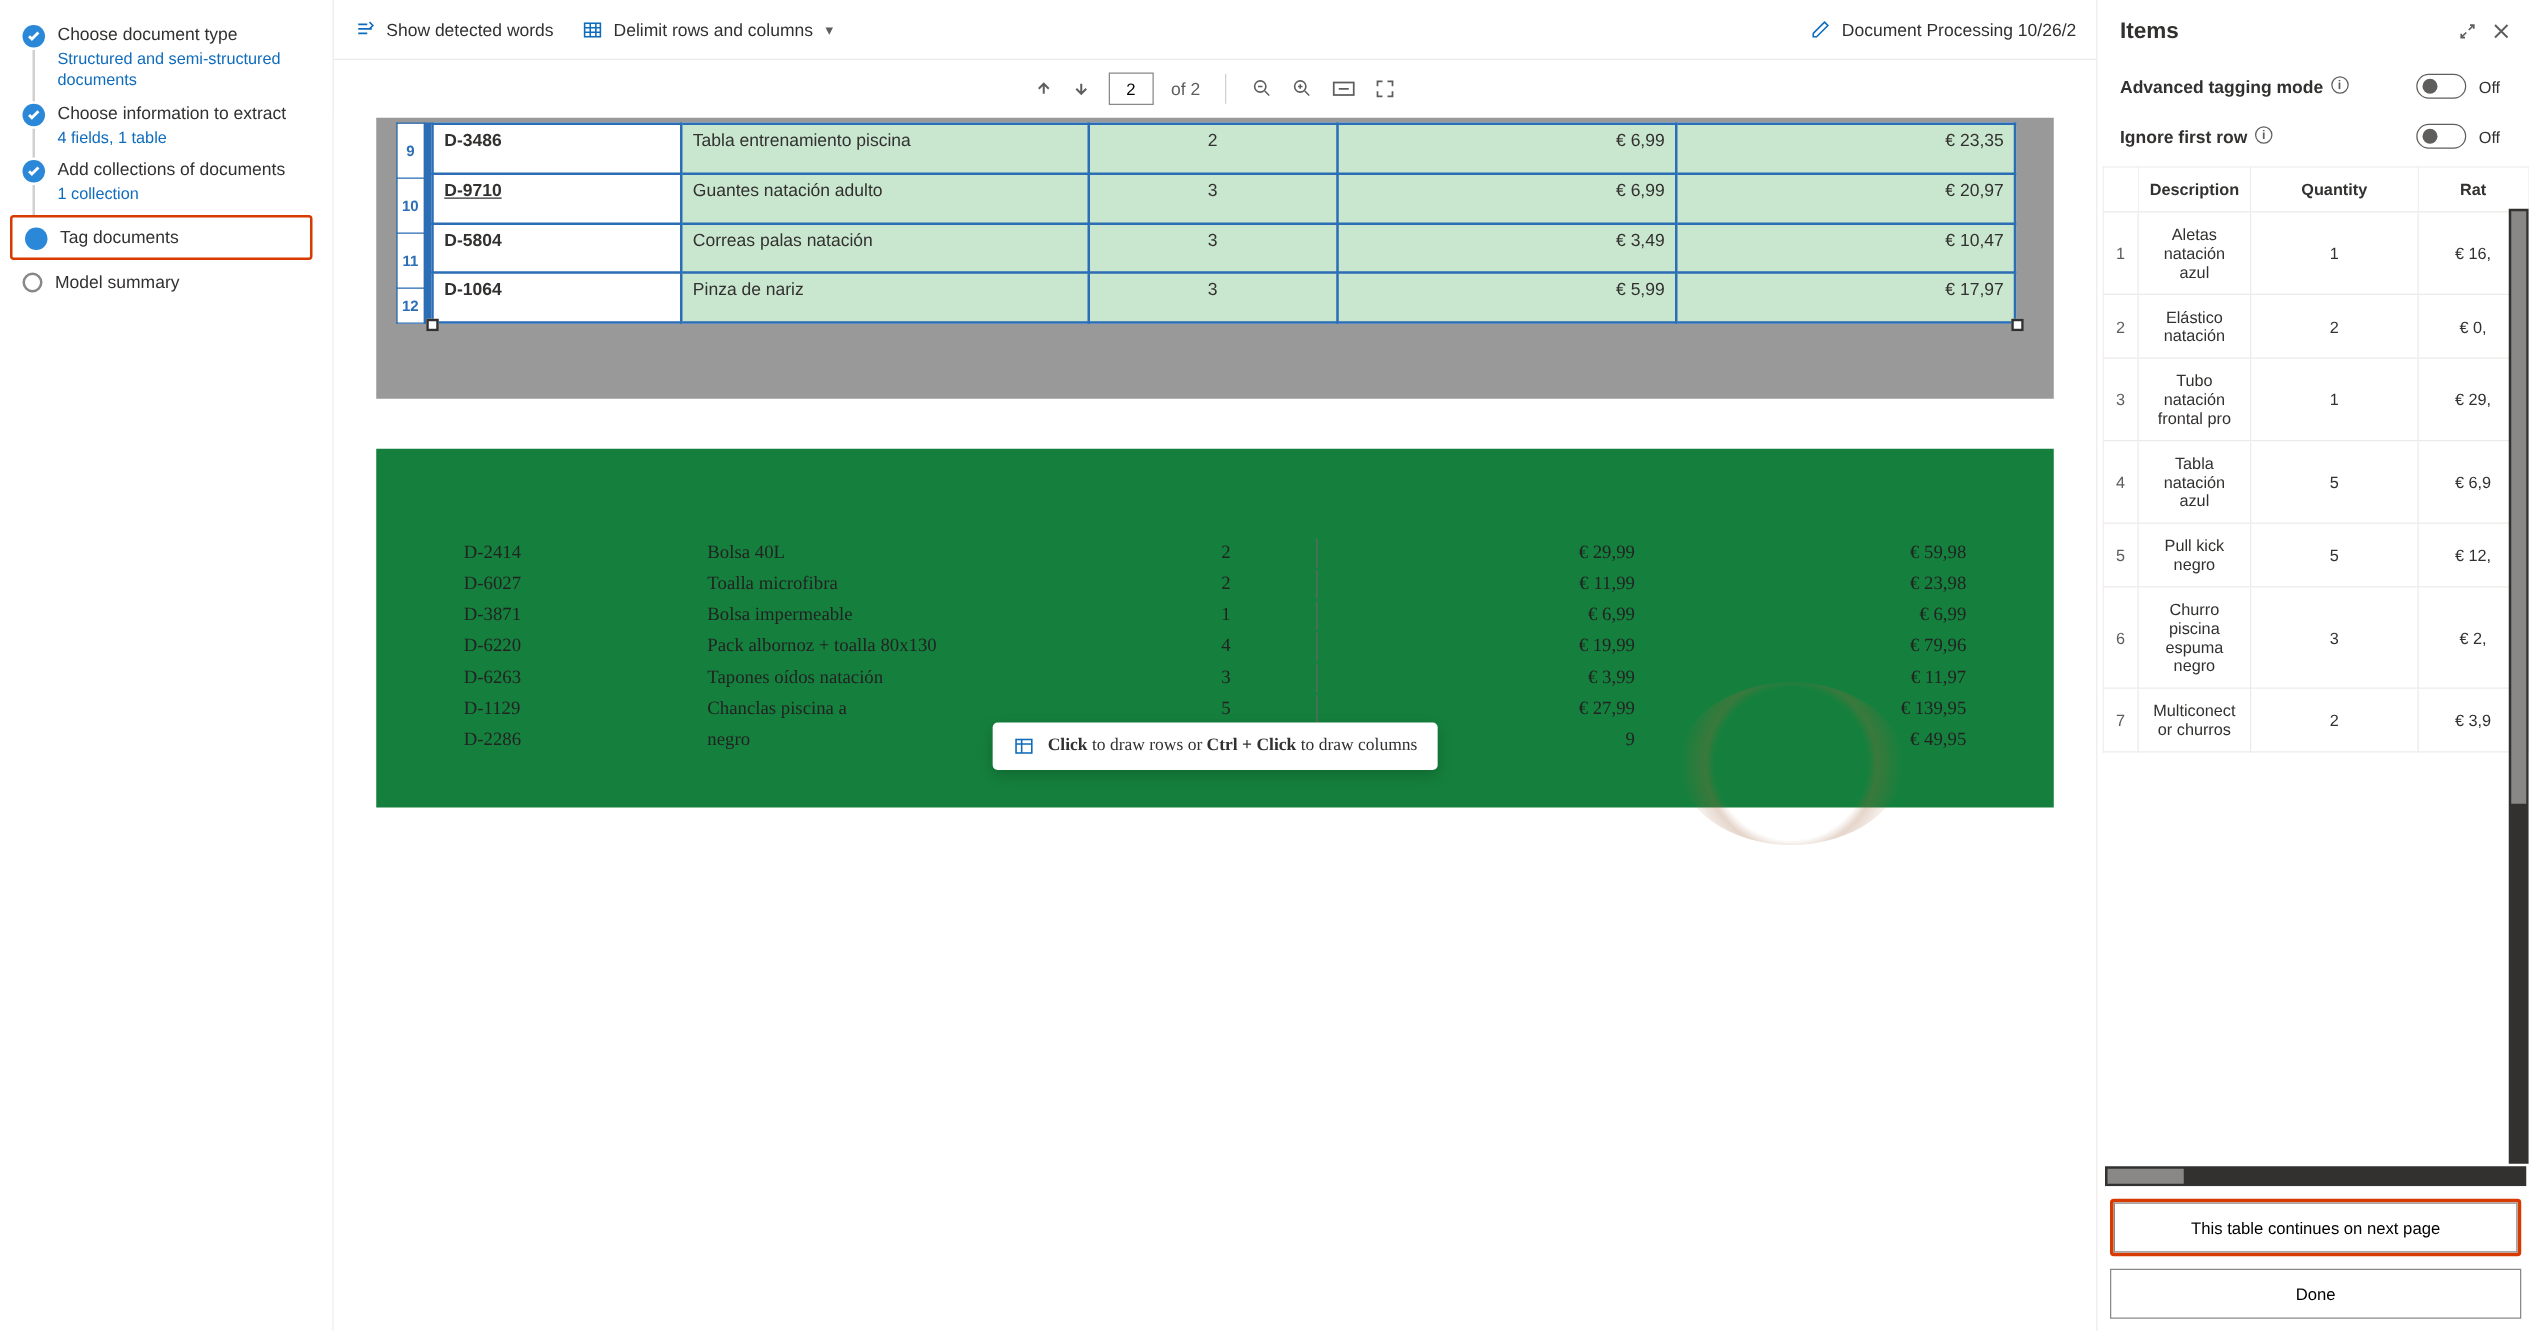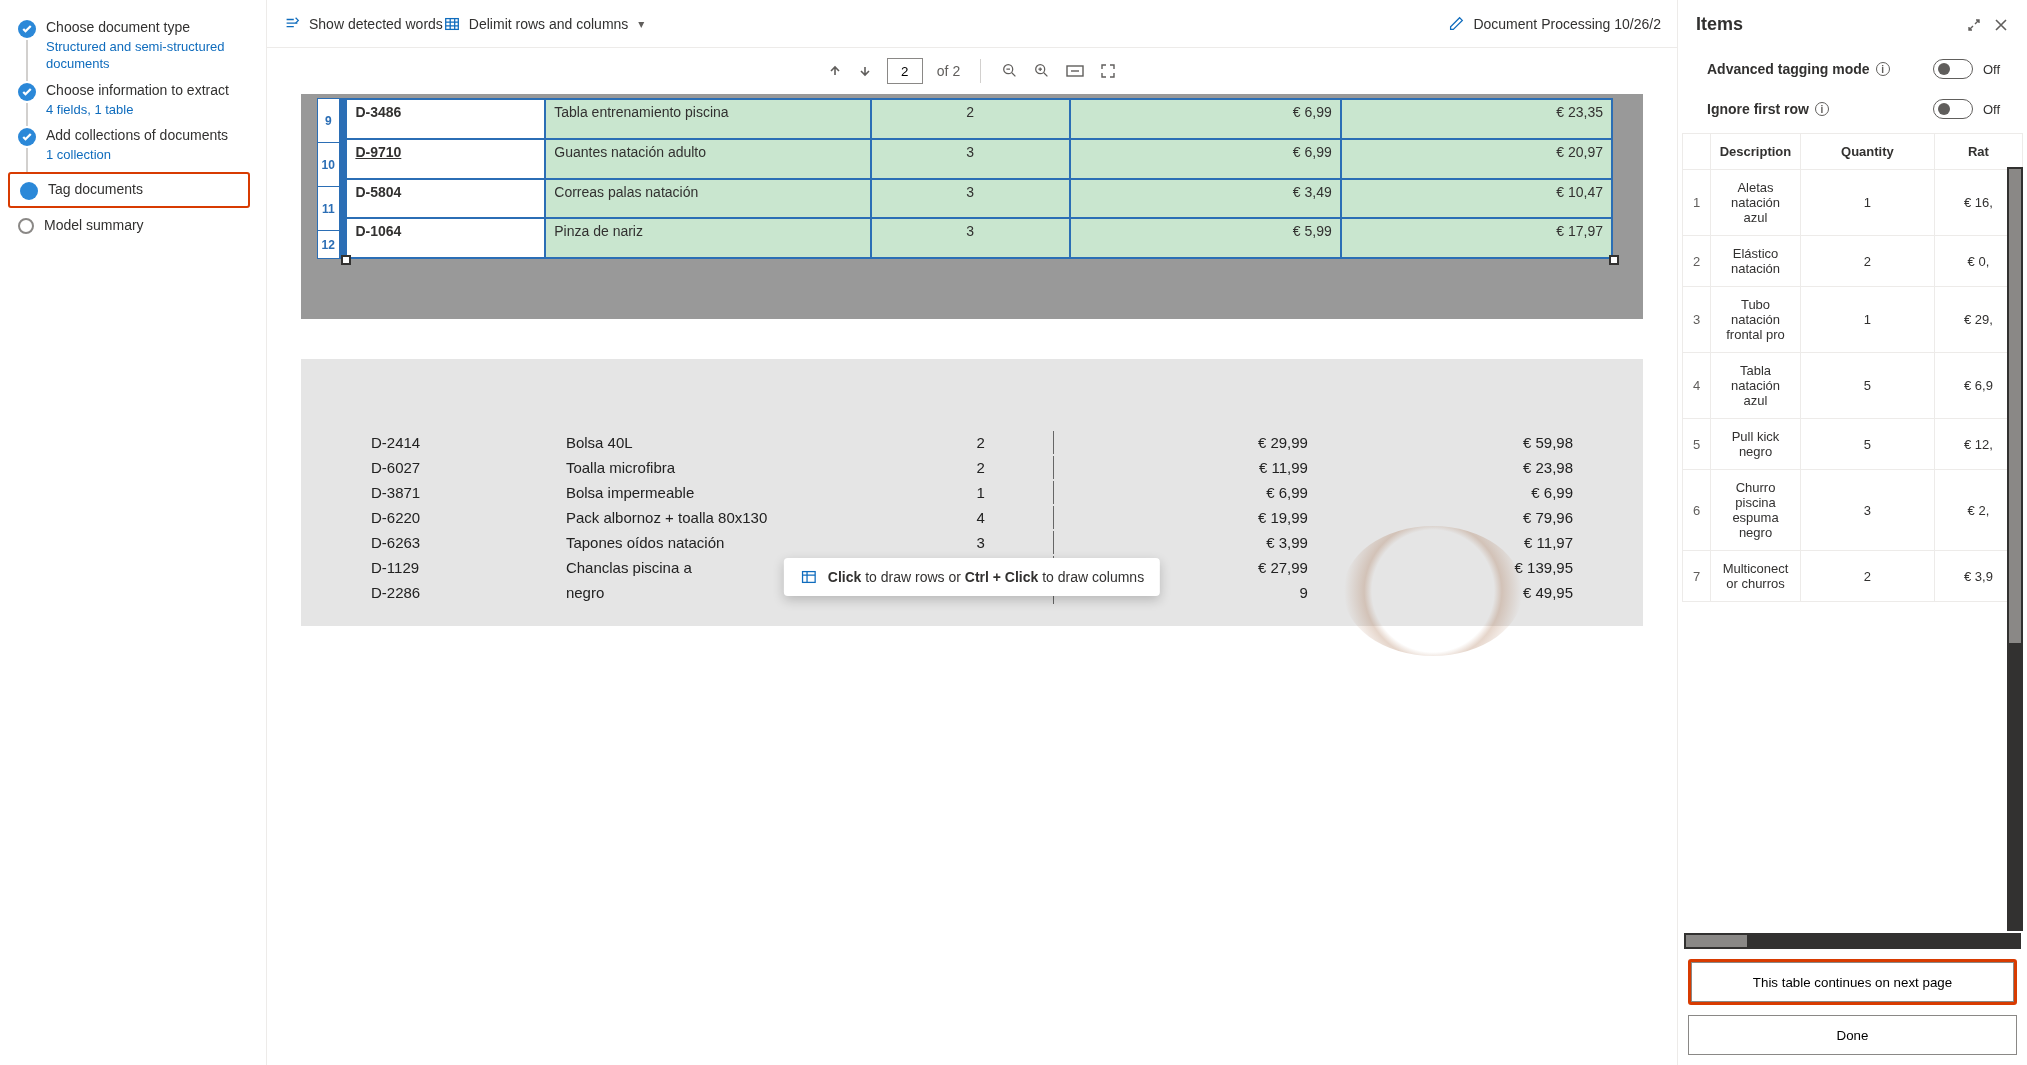"Show detected words" .topbar { gap: none -> 22px }
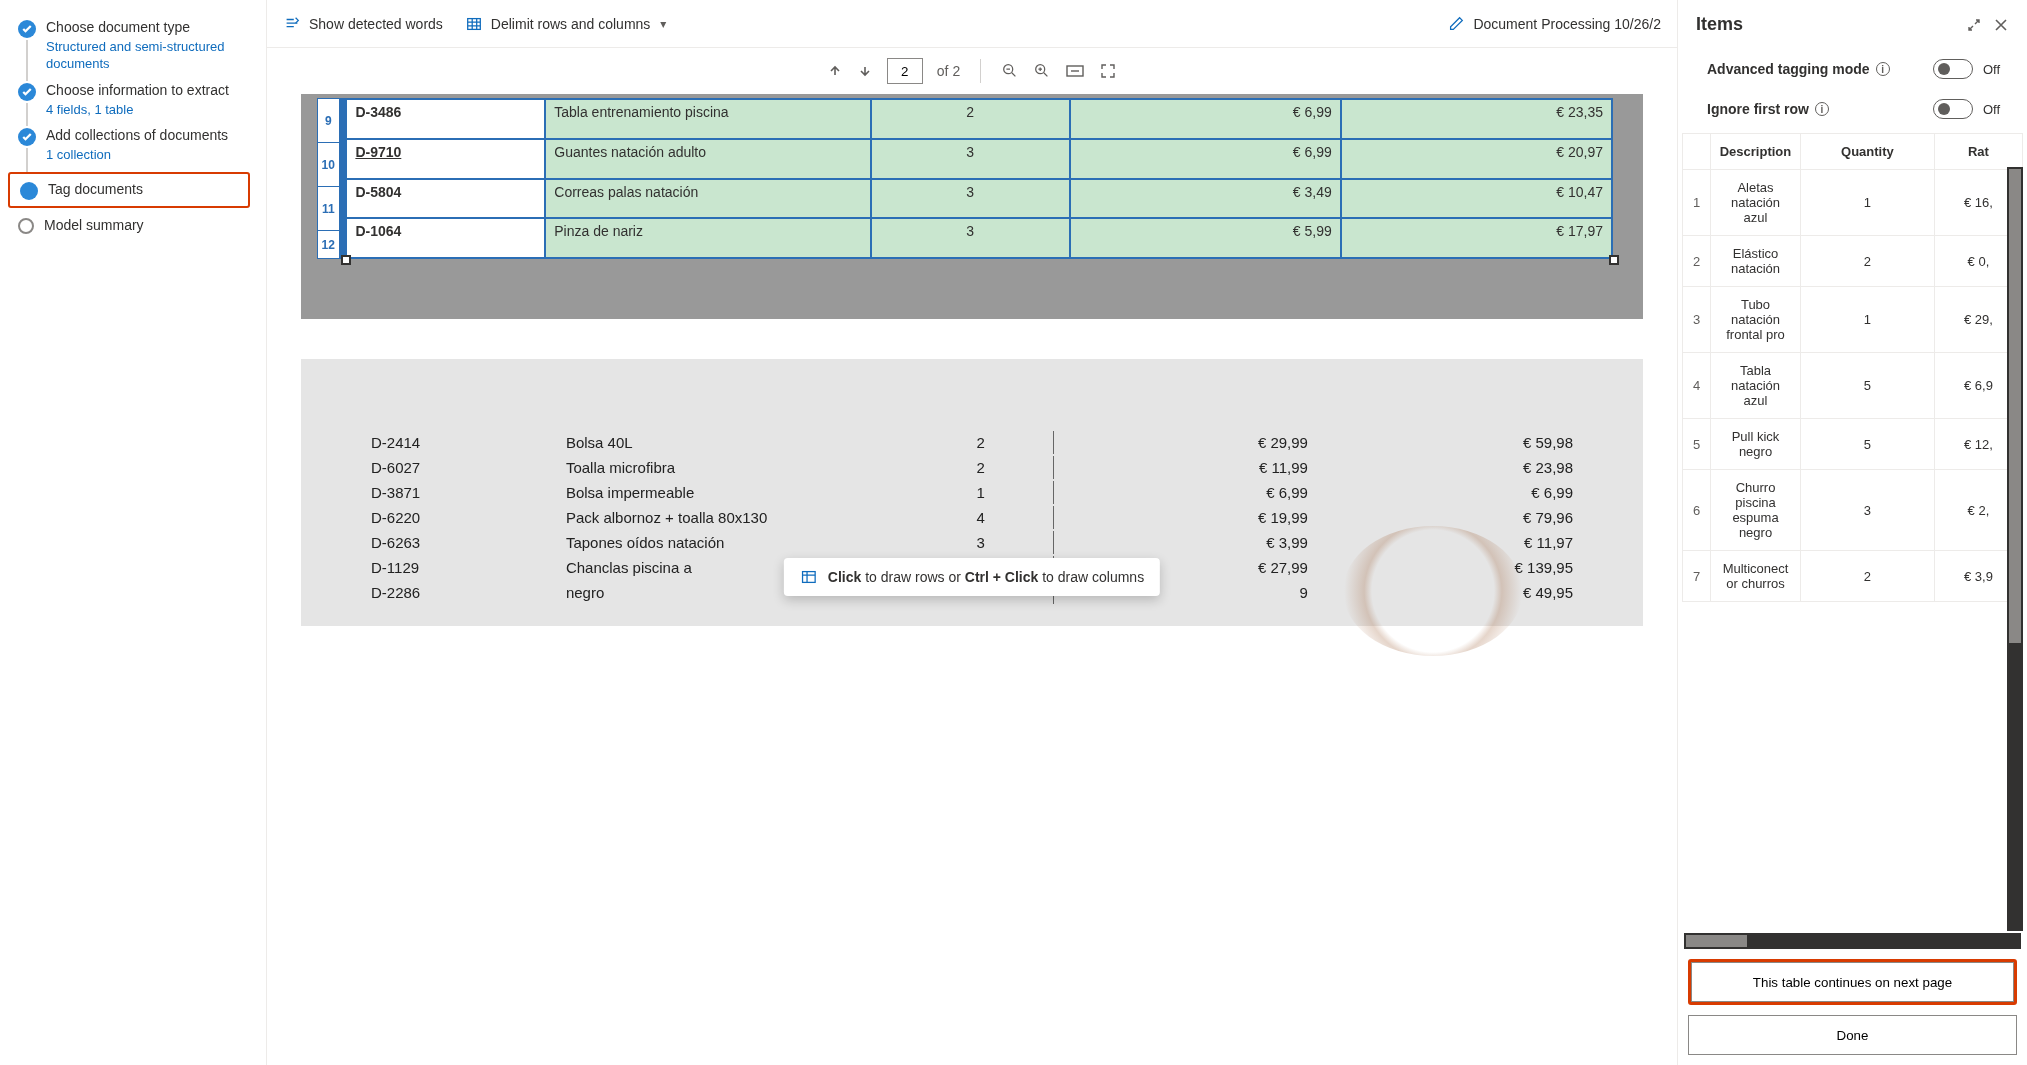"Advanced tagging mode" .toggle-row .lbl { align-items: center -> none; margin-left: 11px -> none }
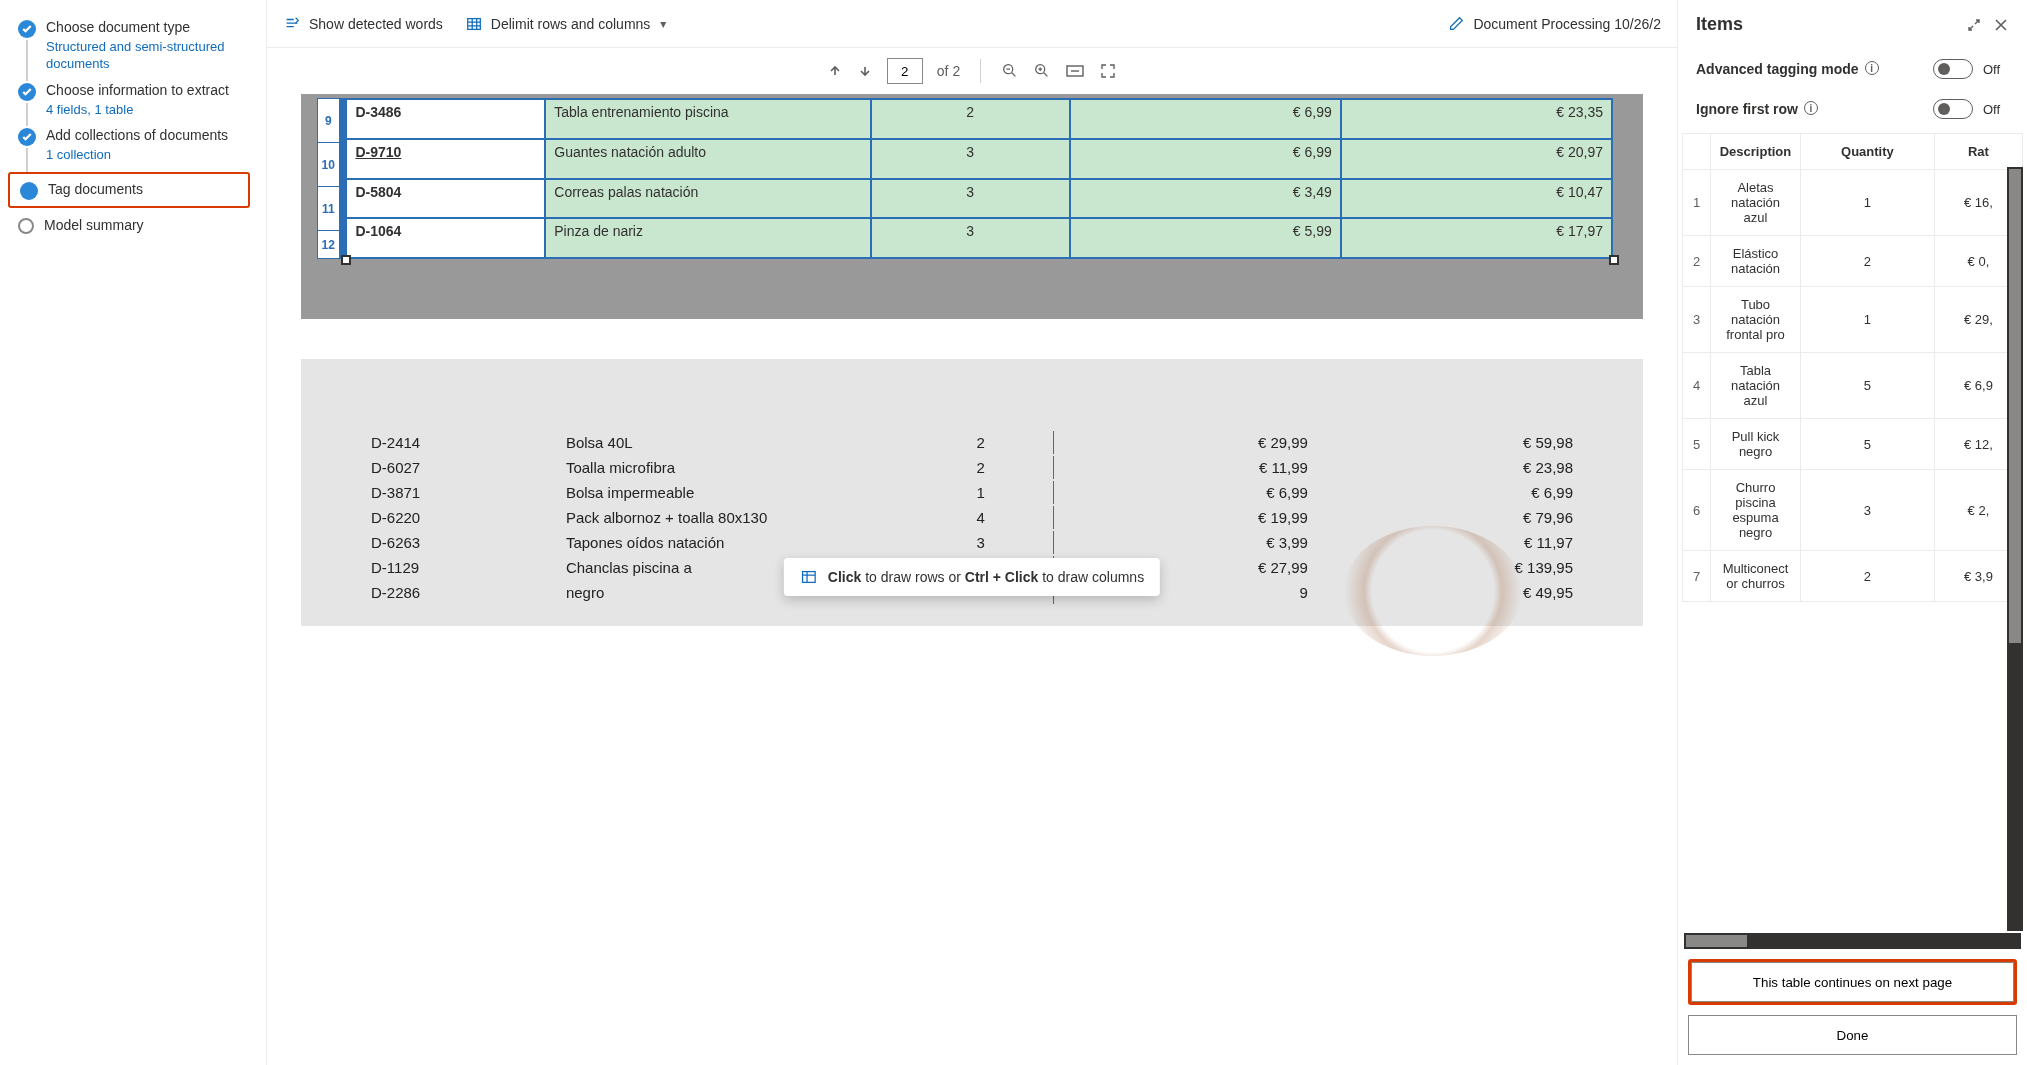"D-2414" .page2 { background: #e5e5e5 -> #15803d; font-family: none -> Liberation Serif, serif; padding: 70px 20px 20px 20px -> 70px 20px 40px 20px }
